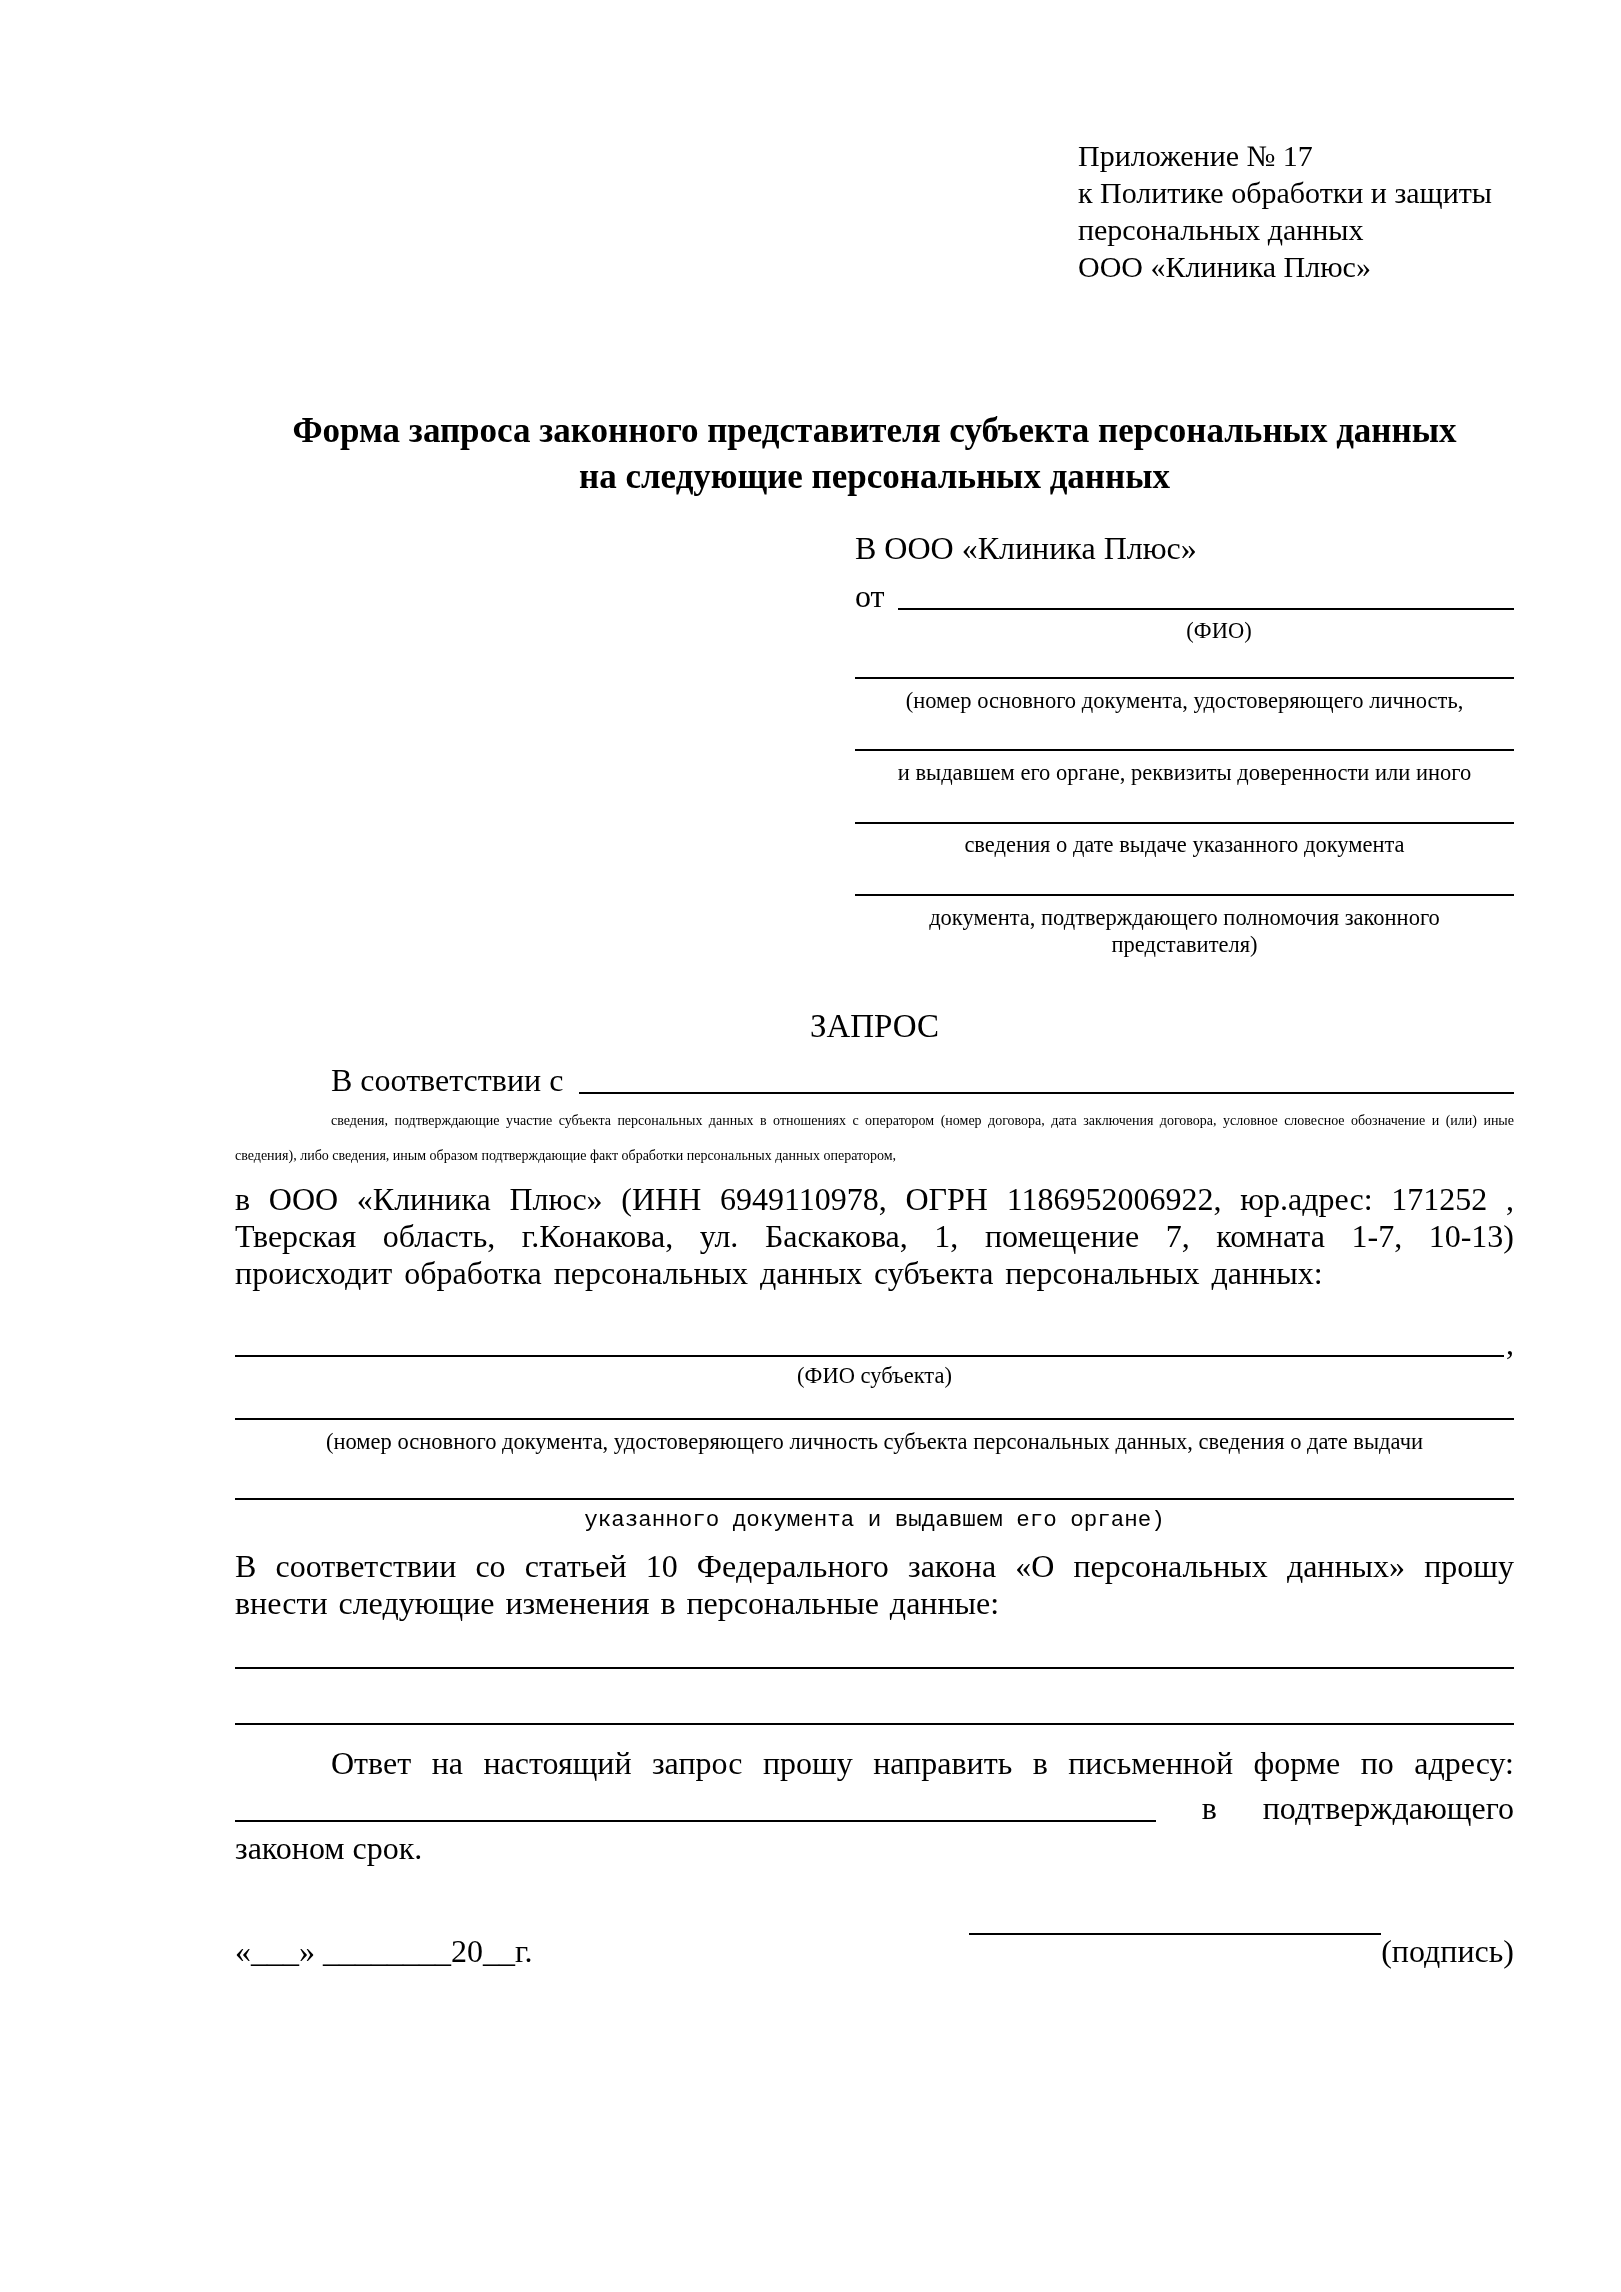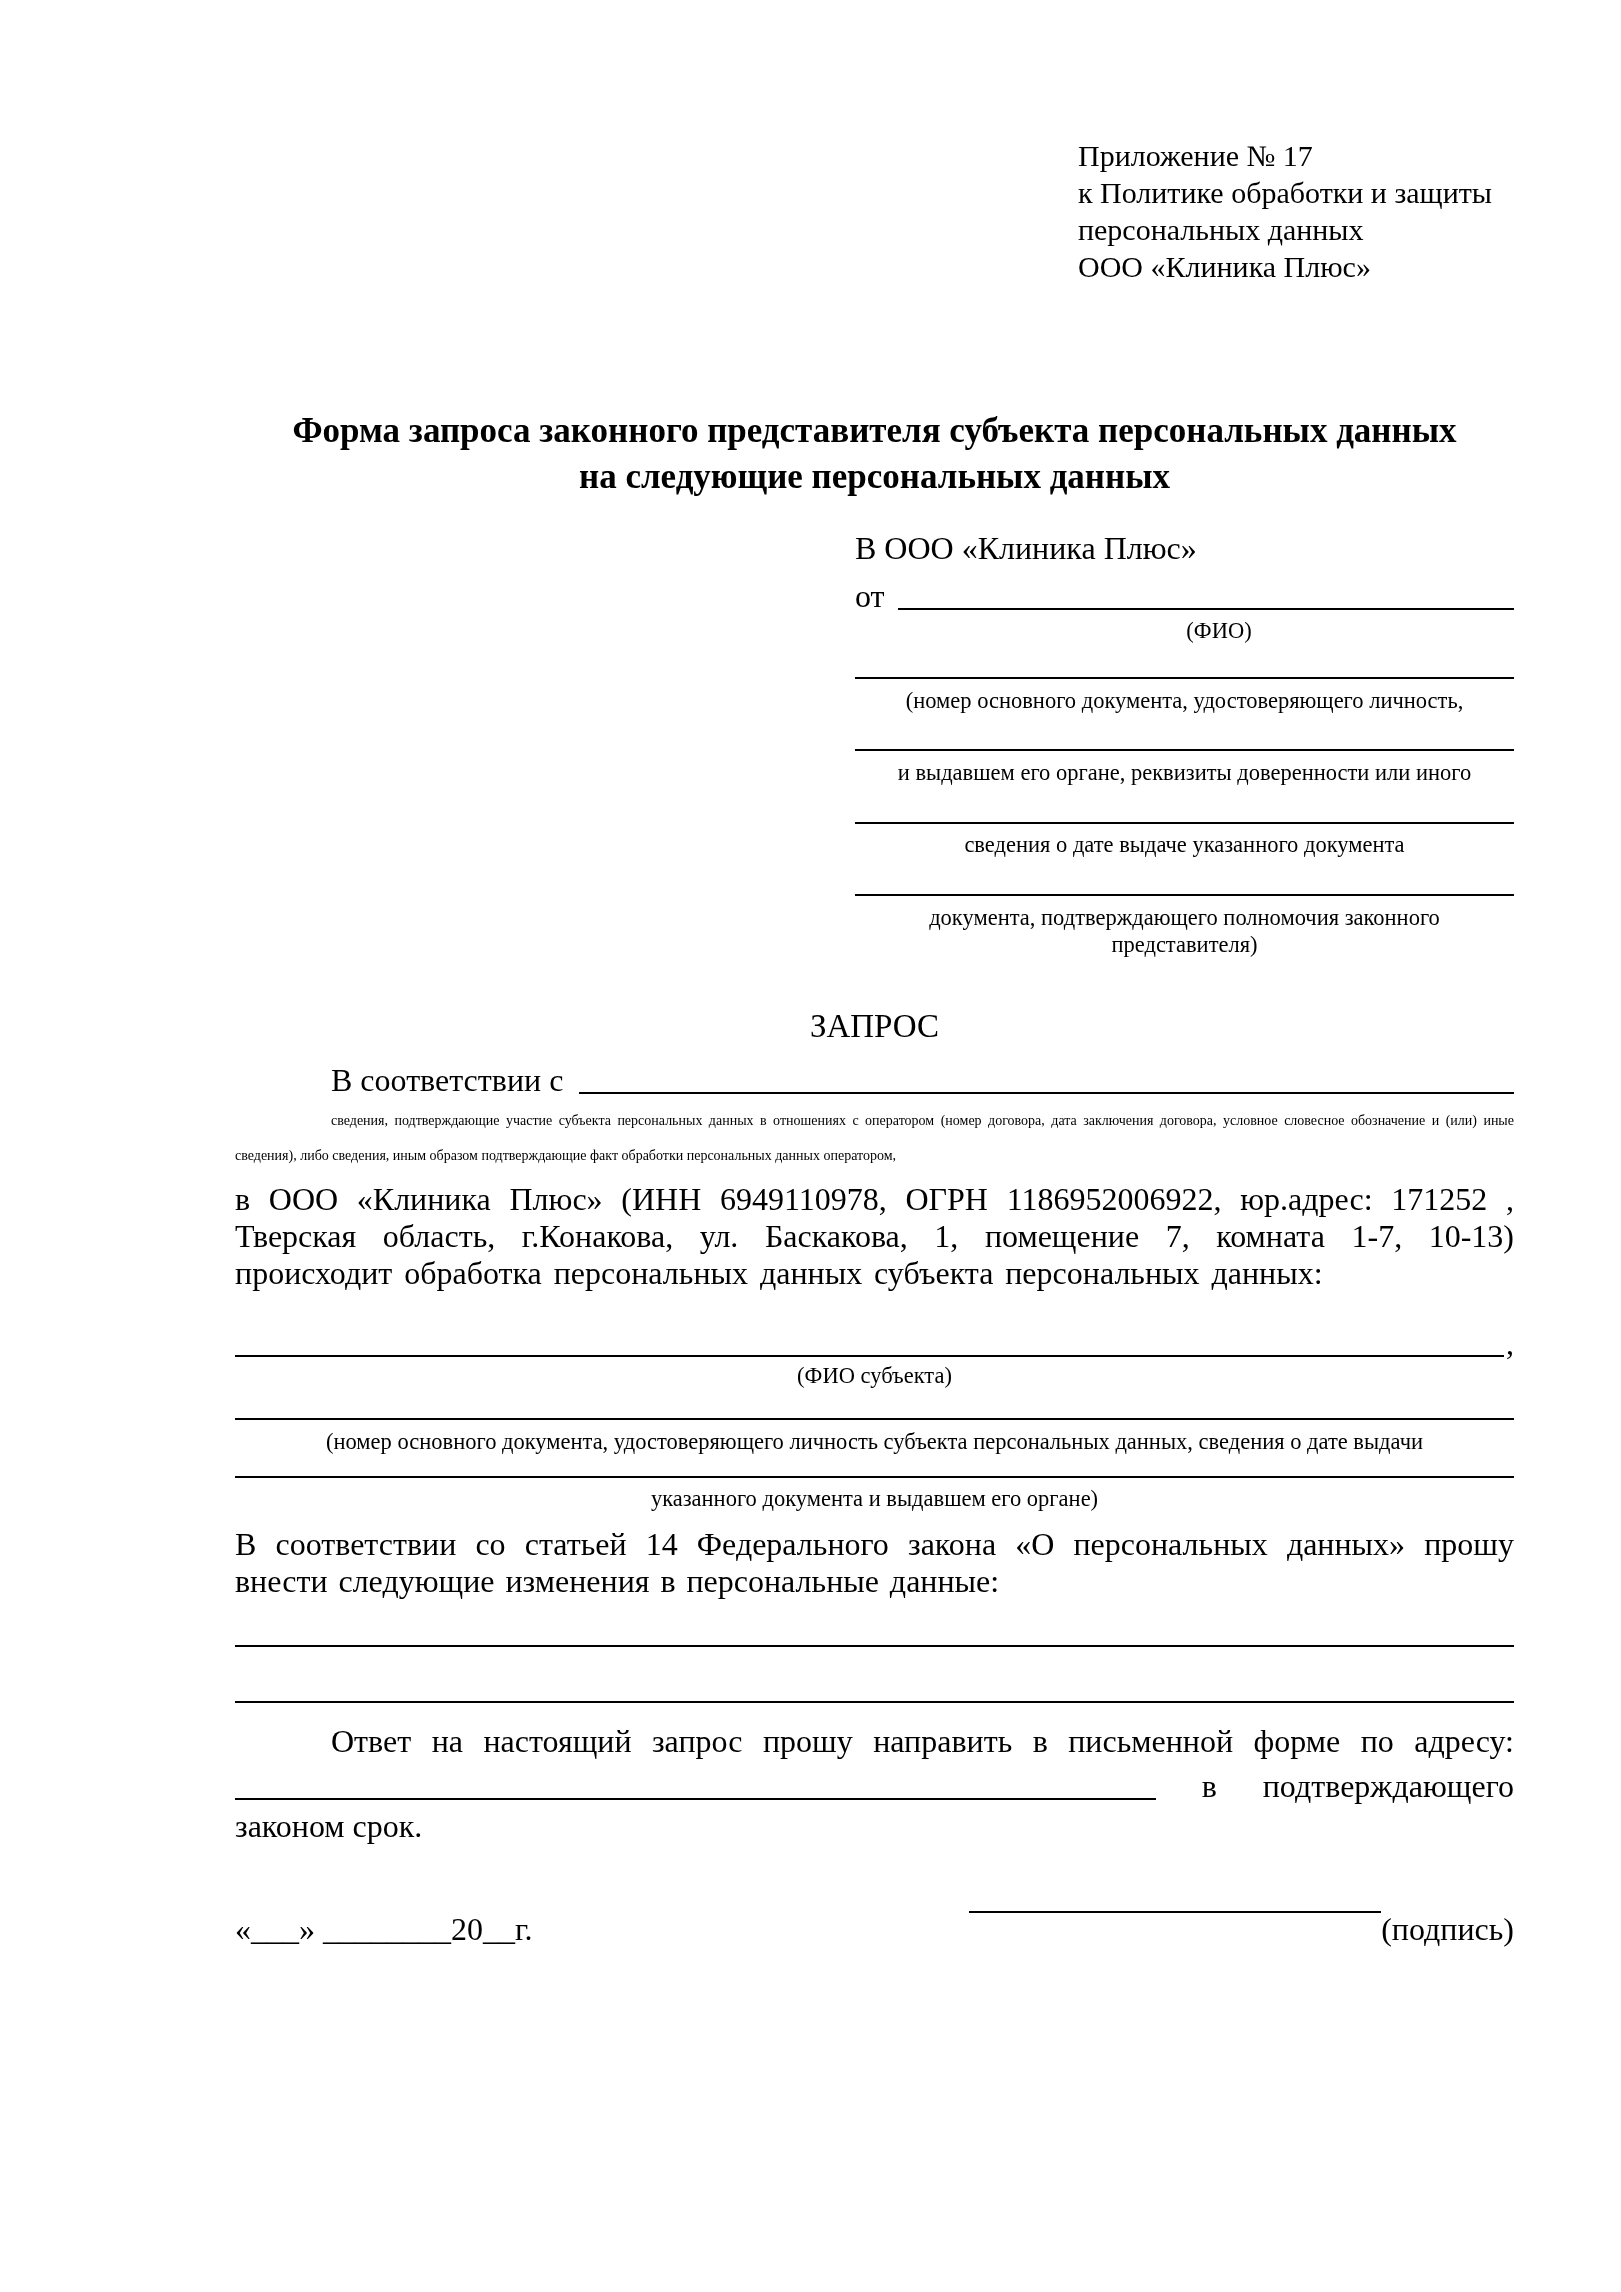"указанного документа и выдавшем его" .wide-field.gap2 { font-family: none -> Liberation Mono, monospace; margin-top: 20px -> 42px }
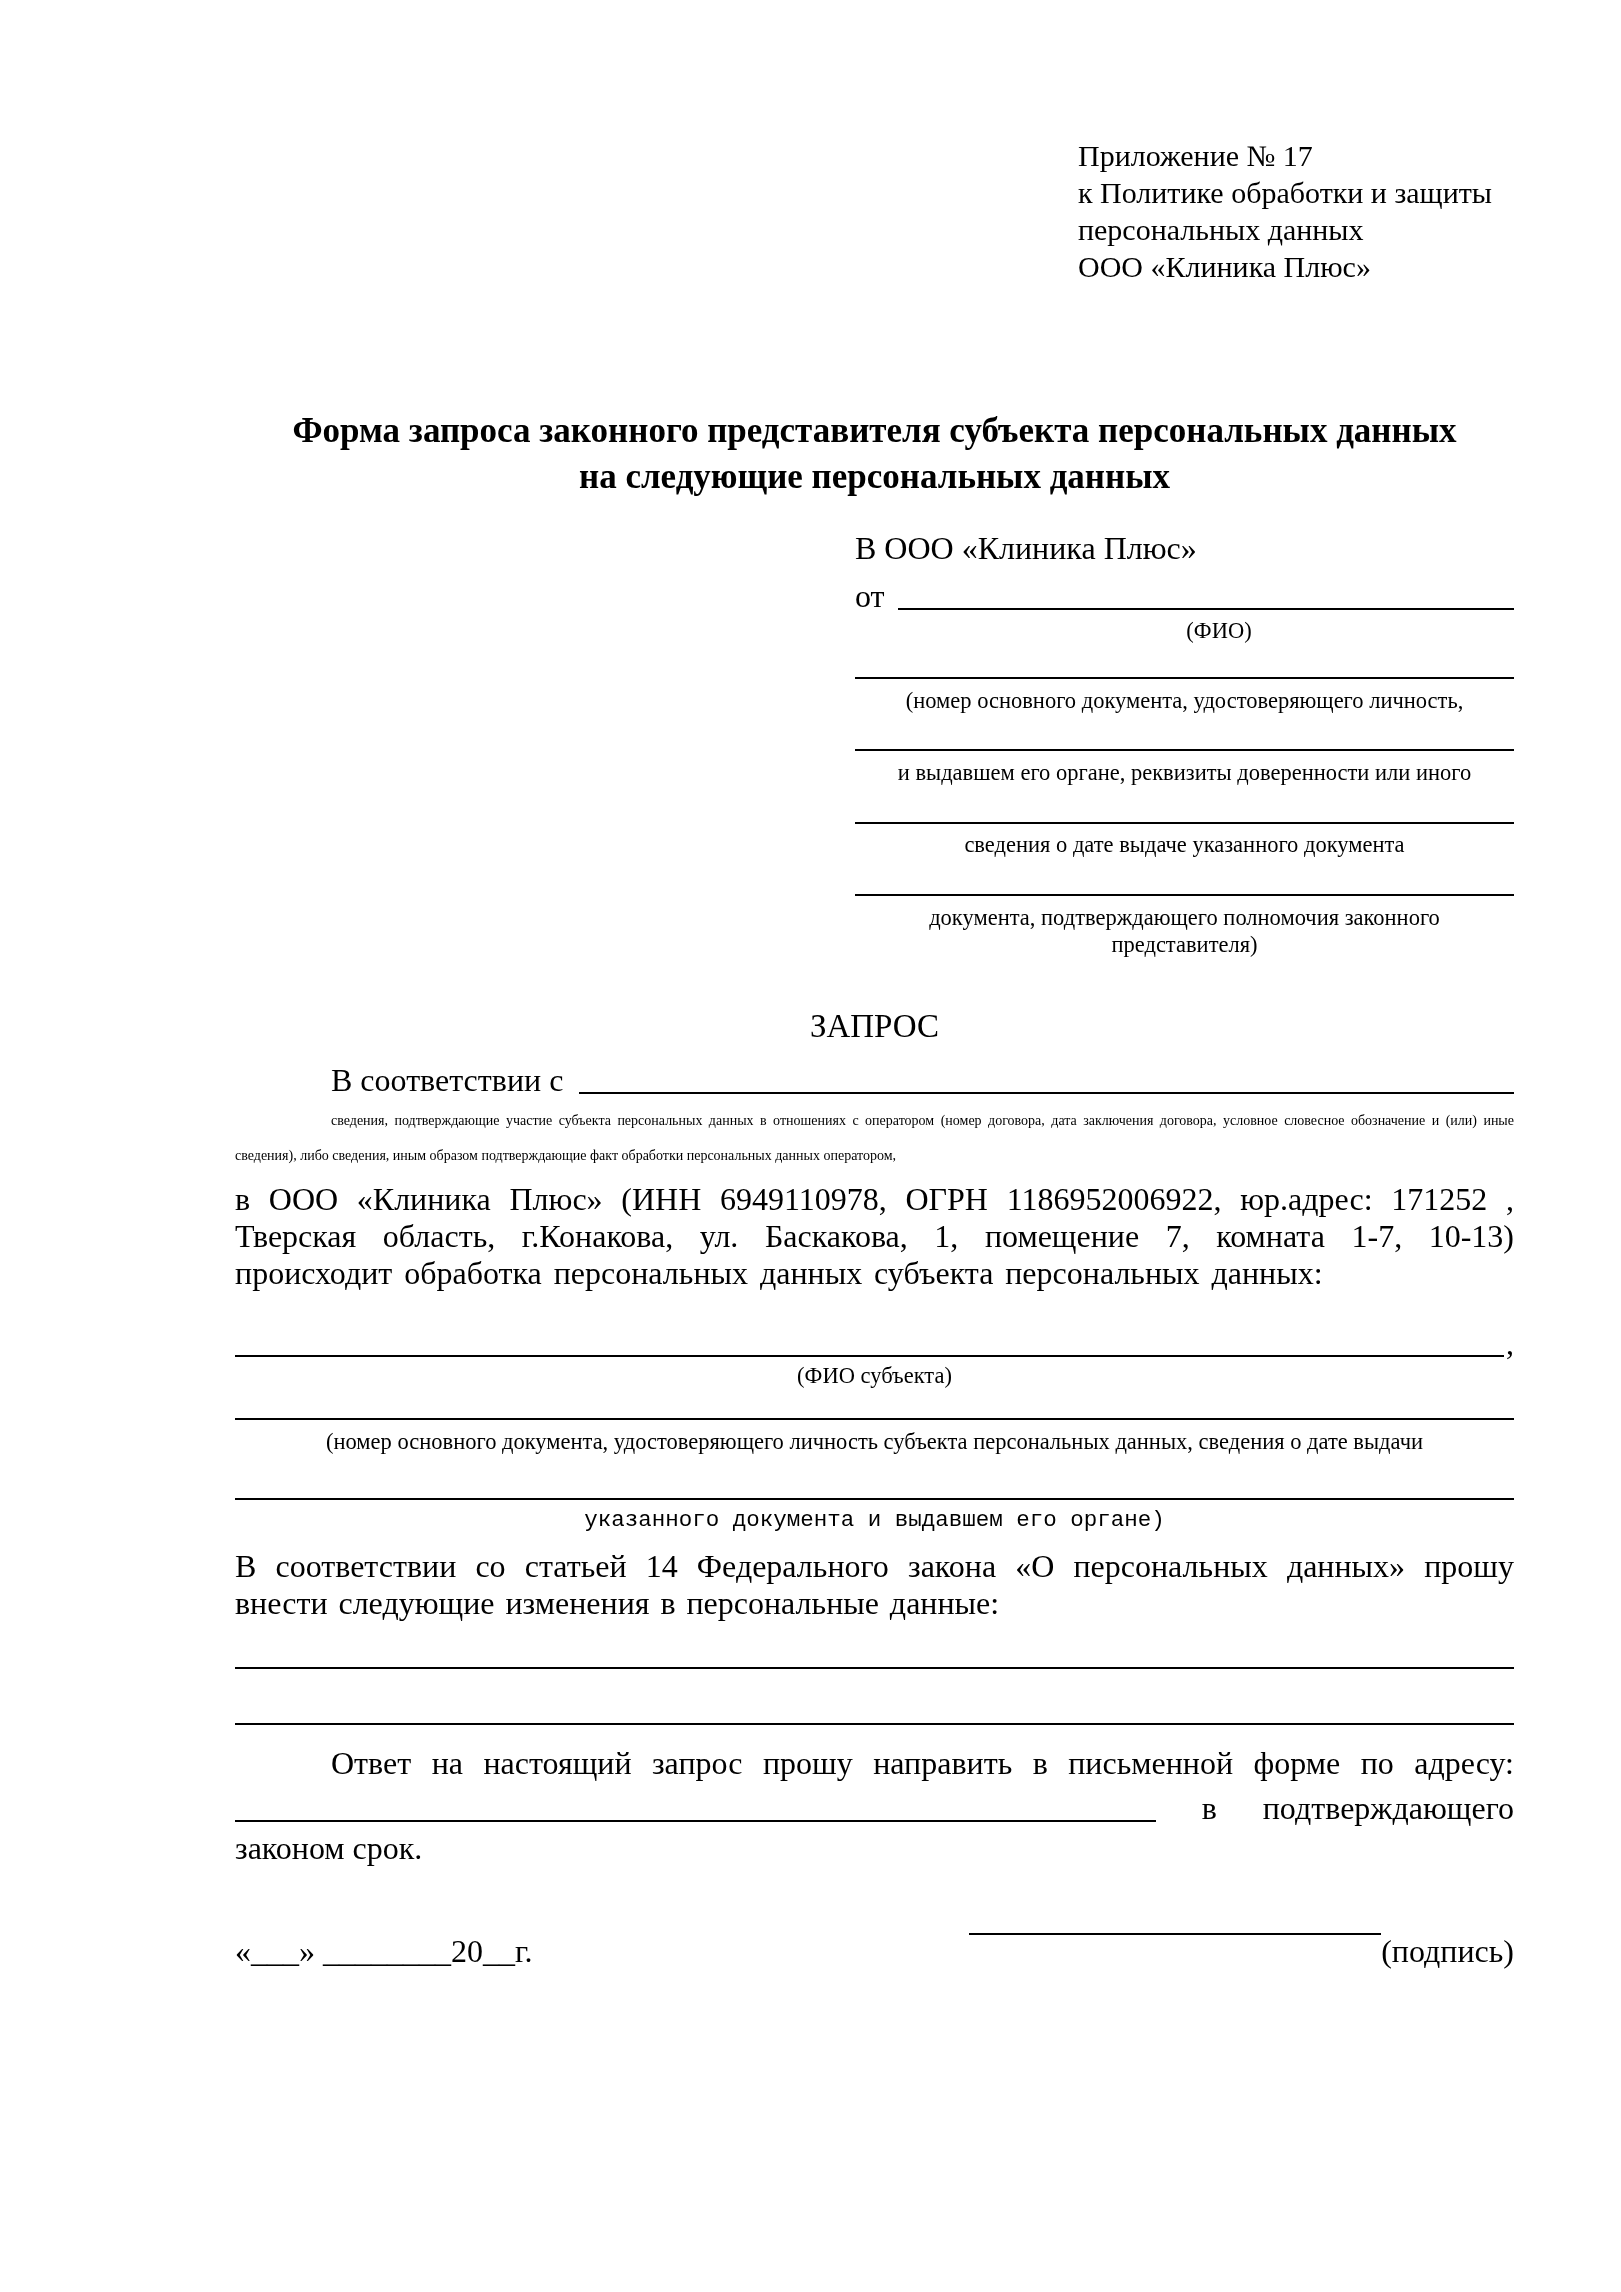"В соответствии со статьей 14" div.law-para { text: 14 -> 10 }
